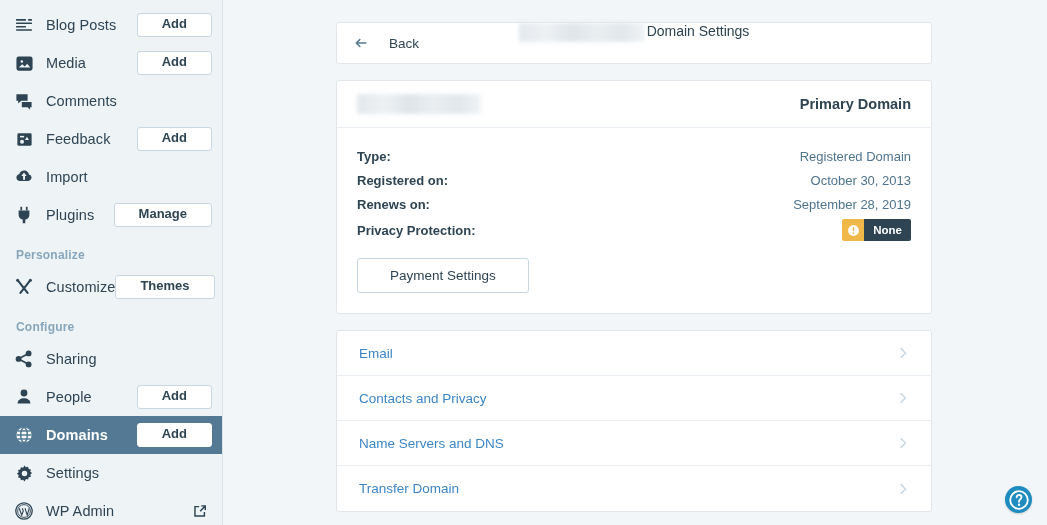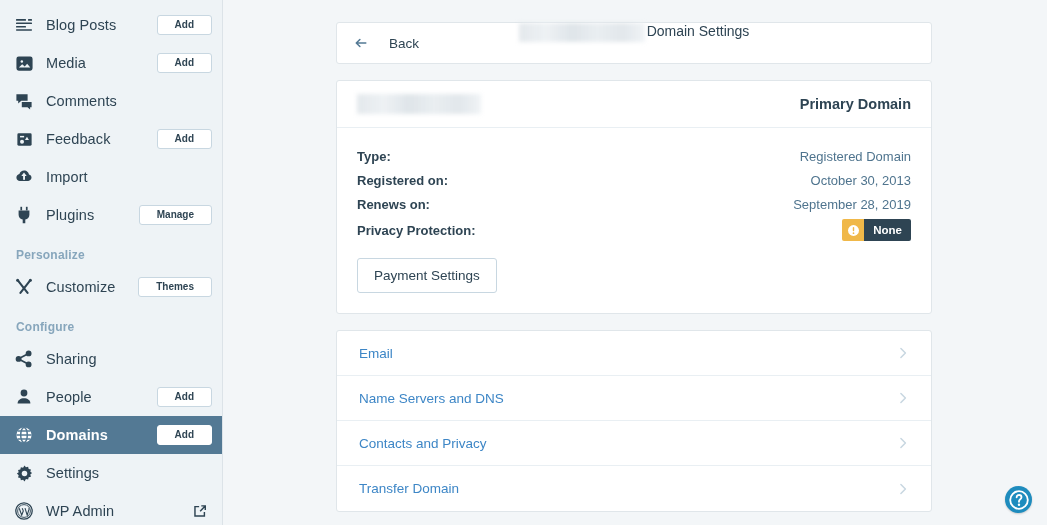"Add" .nav-action { font-size: 10px -> 13px; padding: 3px 17px 4px -> 3px 24px 4px }
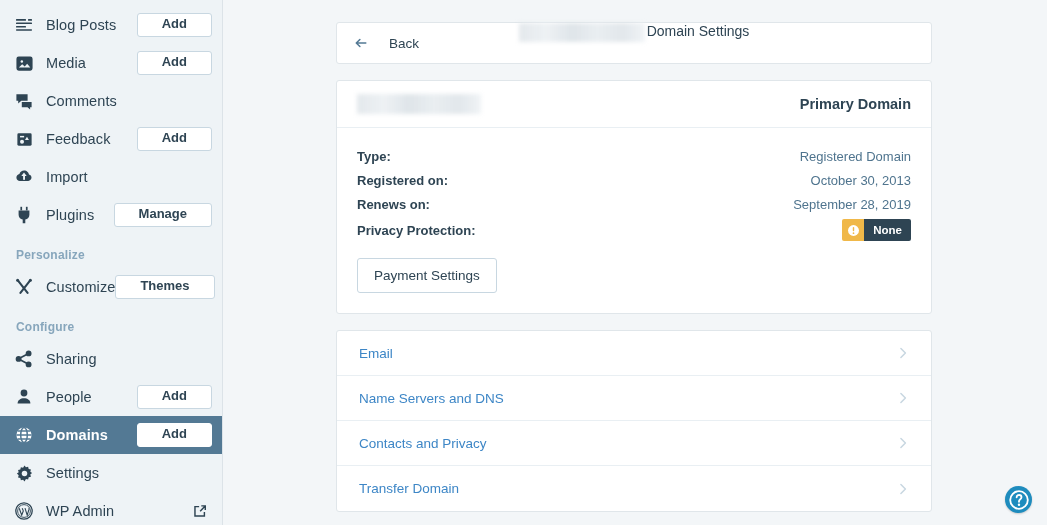"Payment Settings" .btn-outline { padding: 9px 16px -> 9px 32px }
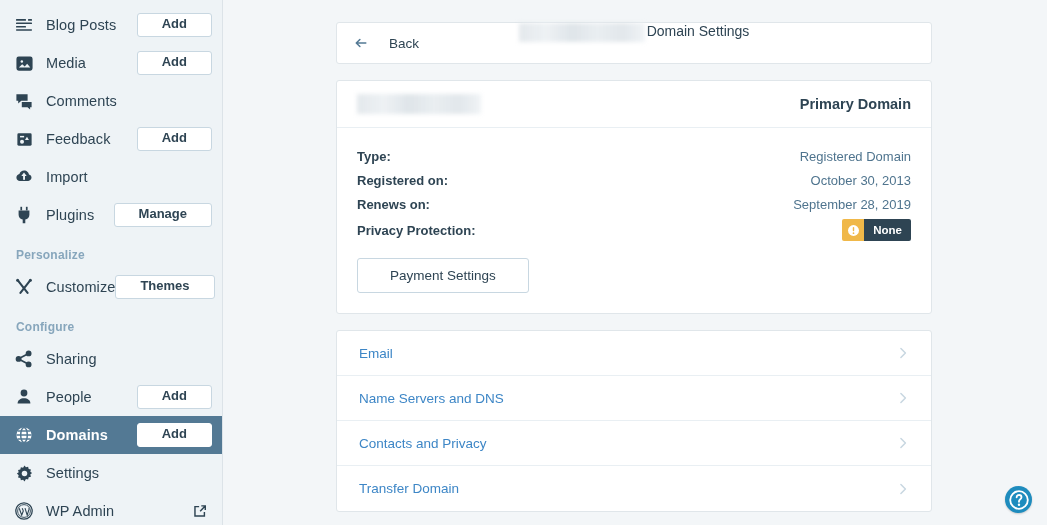"Name Servers and DNS" div.link-row { order: before "Contacts and Privacy" -> after "Contacts and Privacy" }
